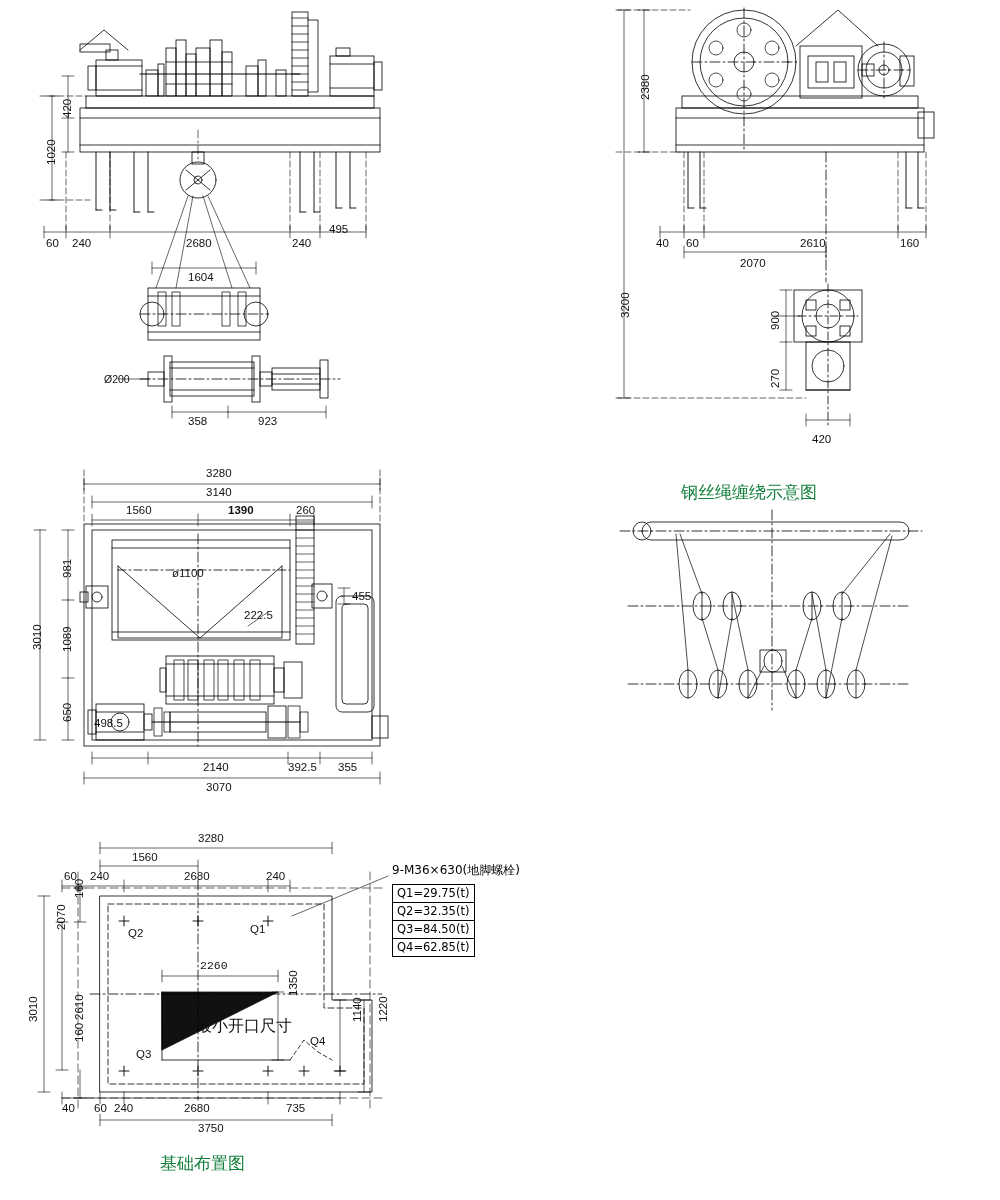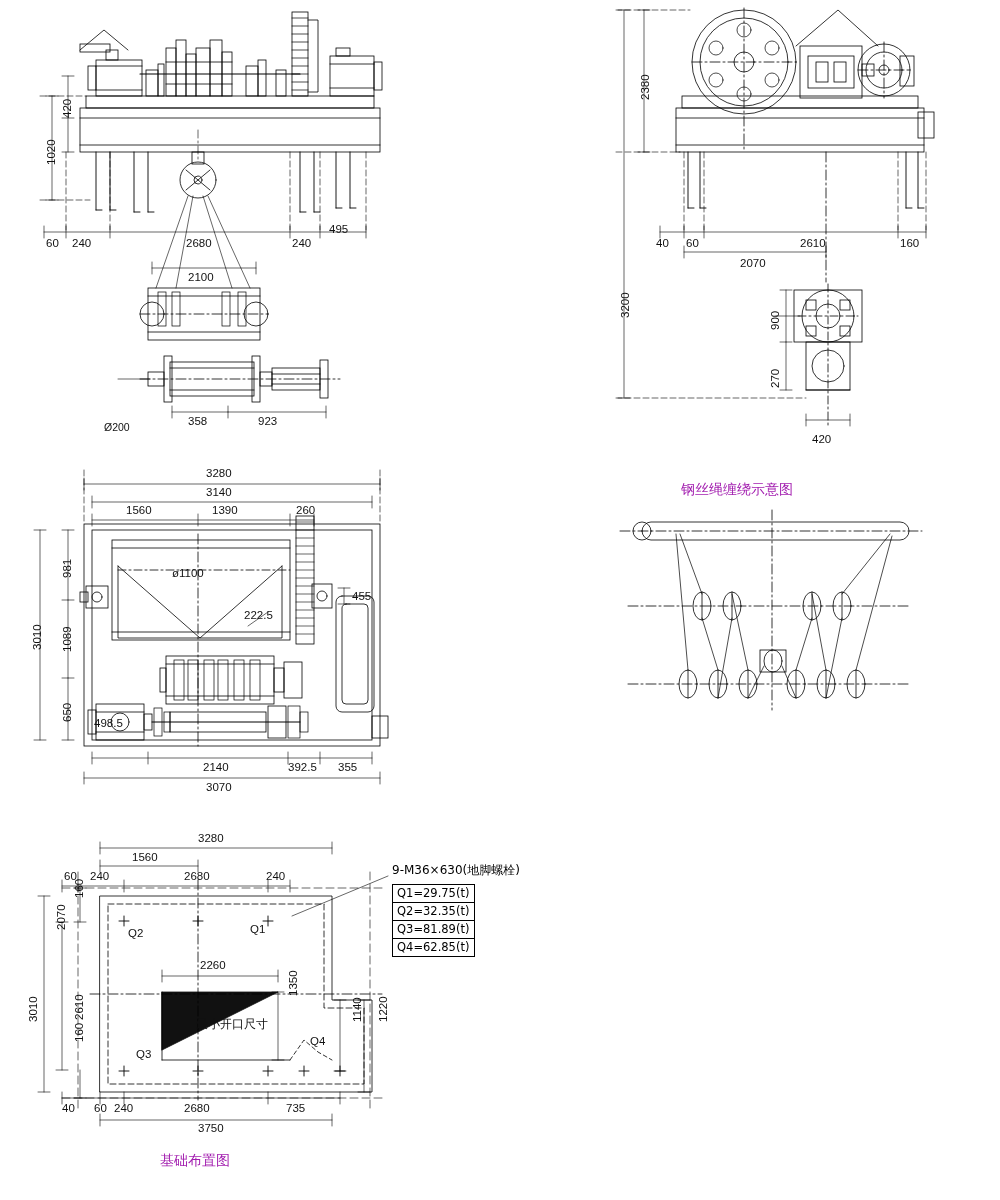"2100" div.lbl { text: 2100 -> 1604 }
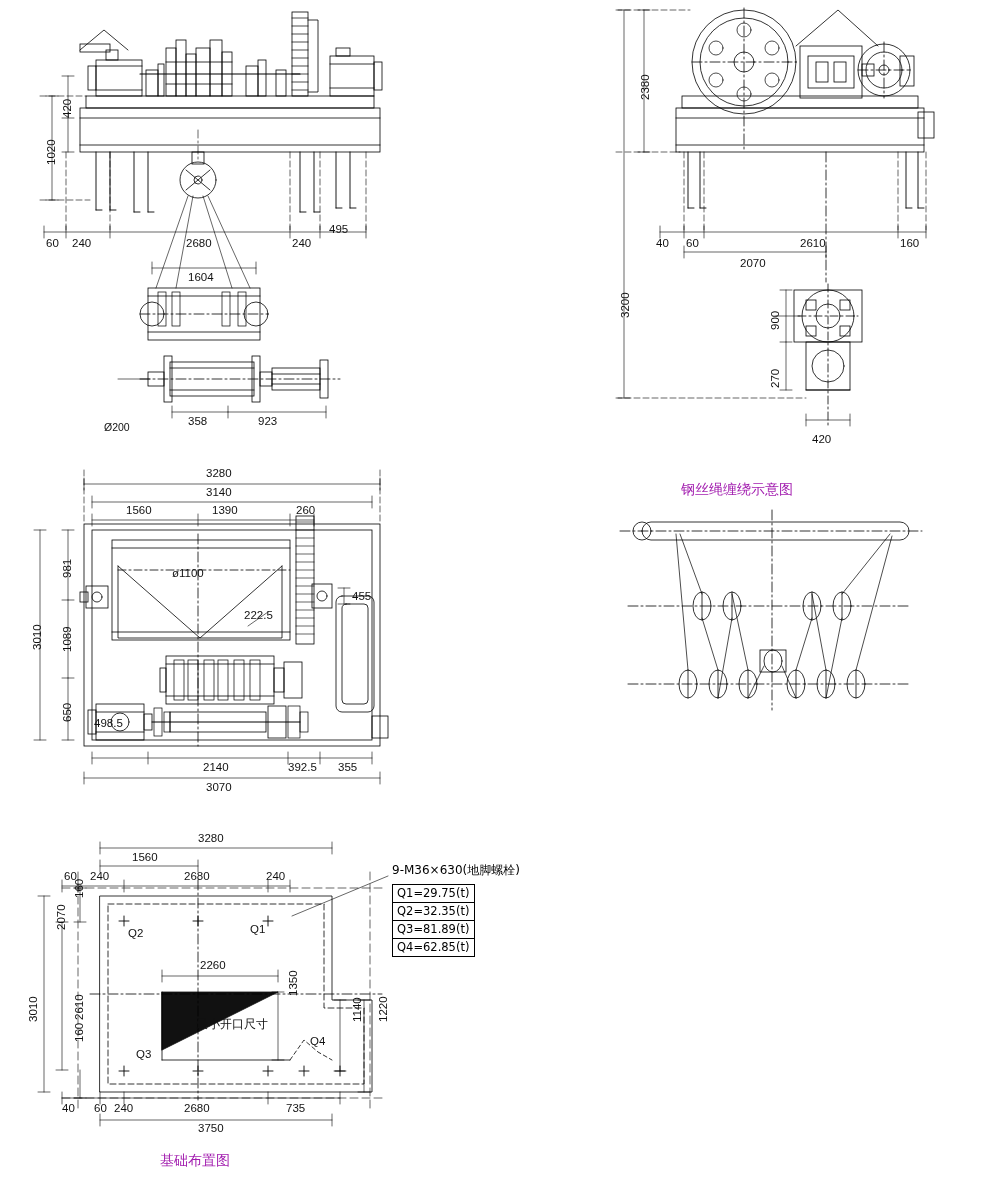"Ø200" .lbl.sm { margin-top: 48px -> none }
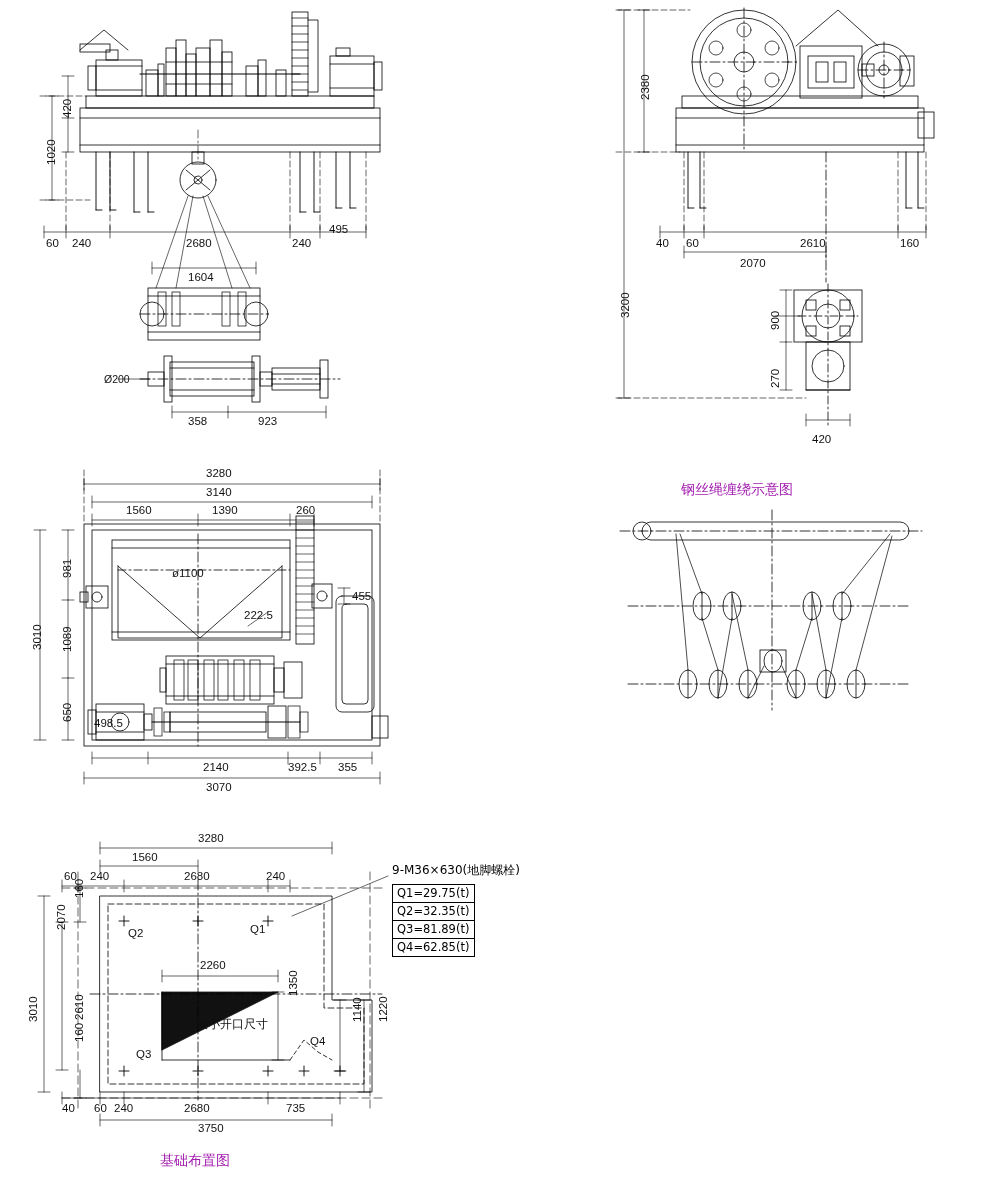"钢丝绳缠绕示意图" .title-cn { color: #a21caf -> #15803d; font-size: 14px -> 17px }
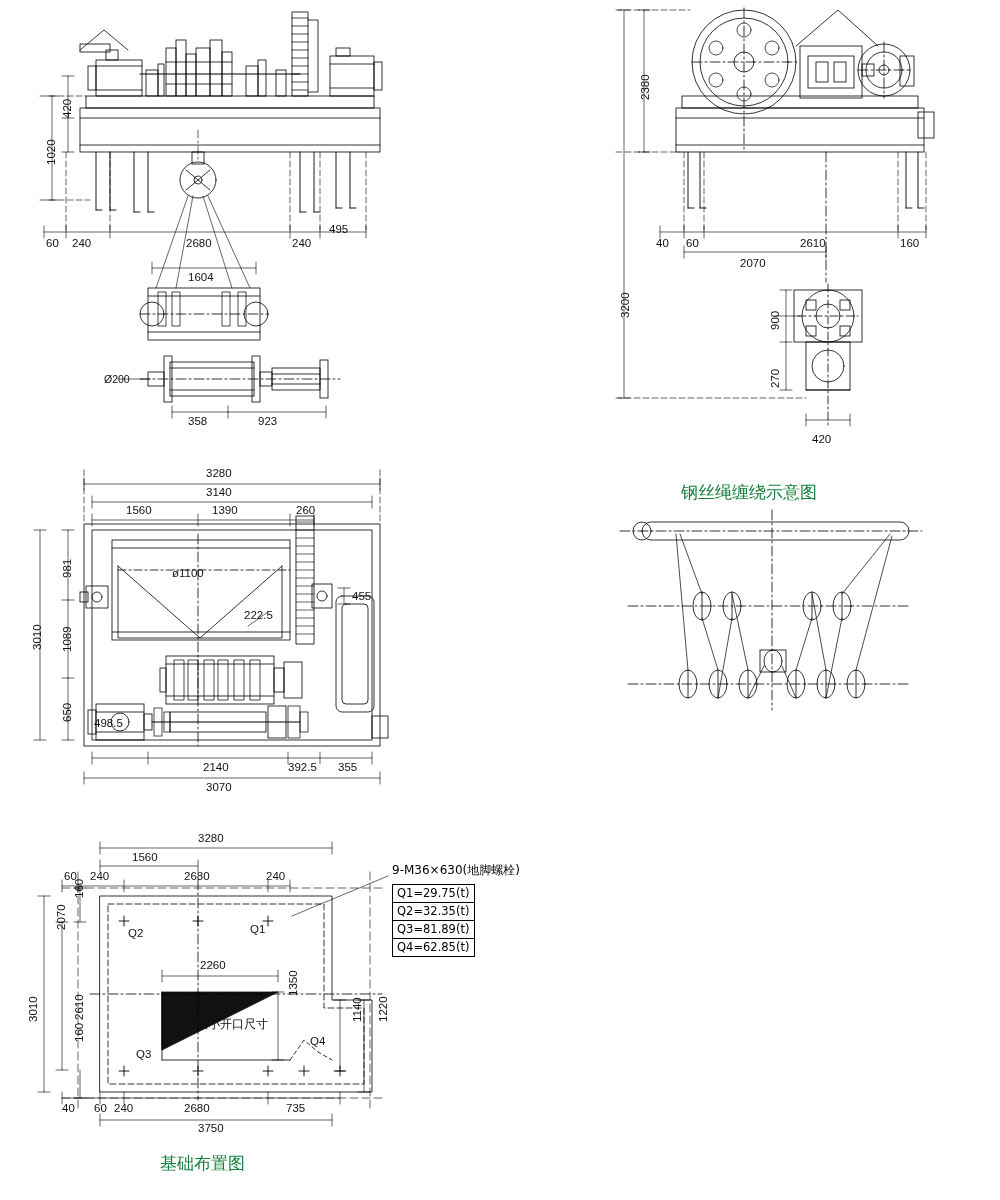"1390" div.lbl { font-weight: none -> bold; left: 212px -> 228px }
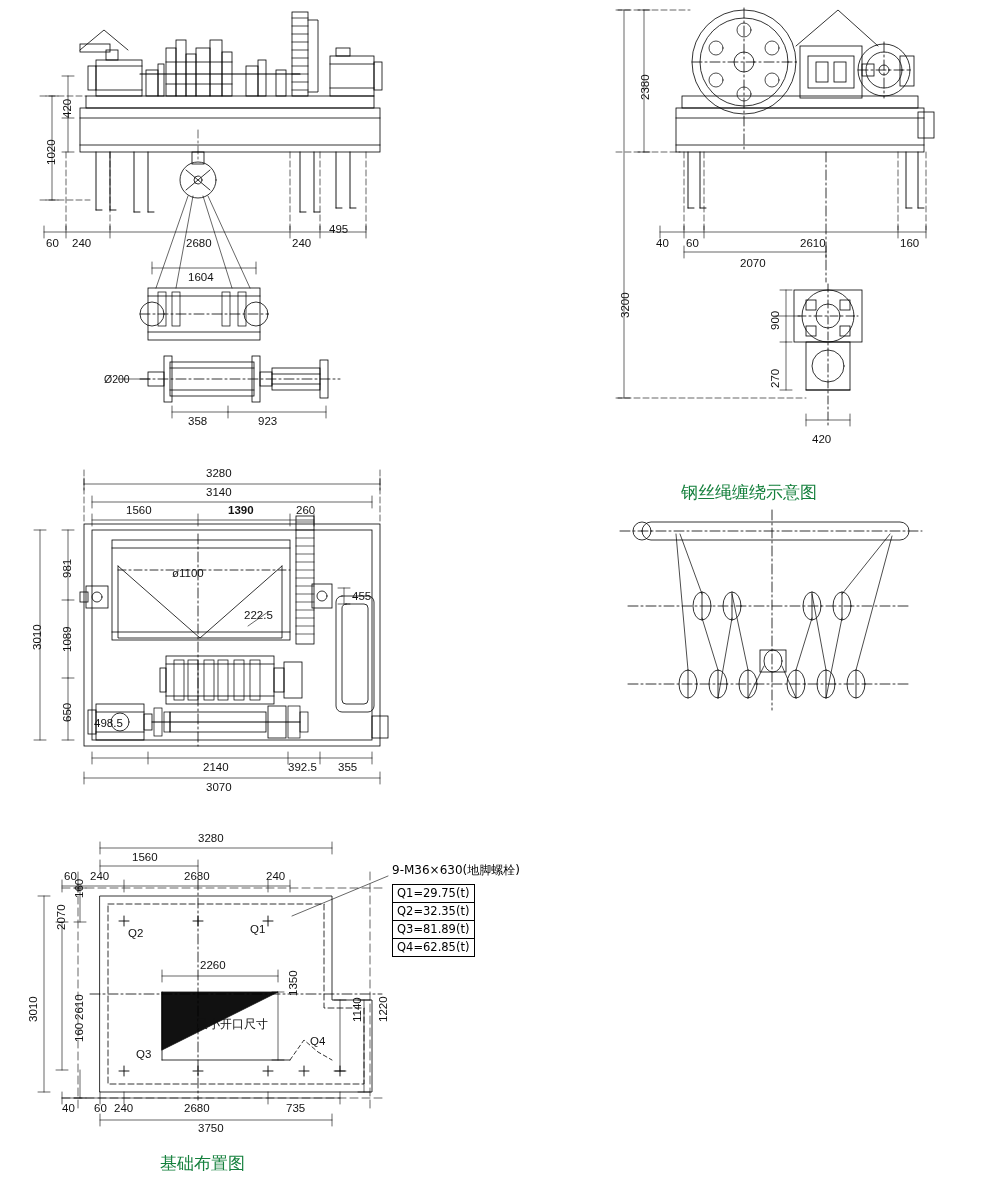"81.89" span { text: 81.89 -> 84.50 }
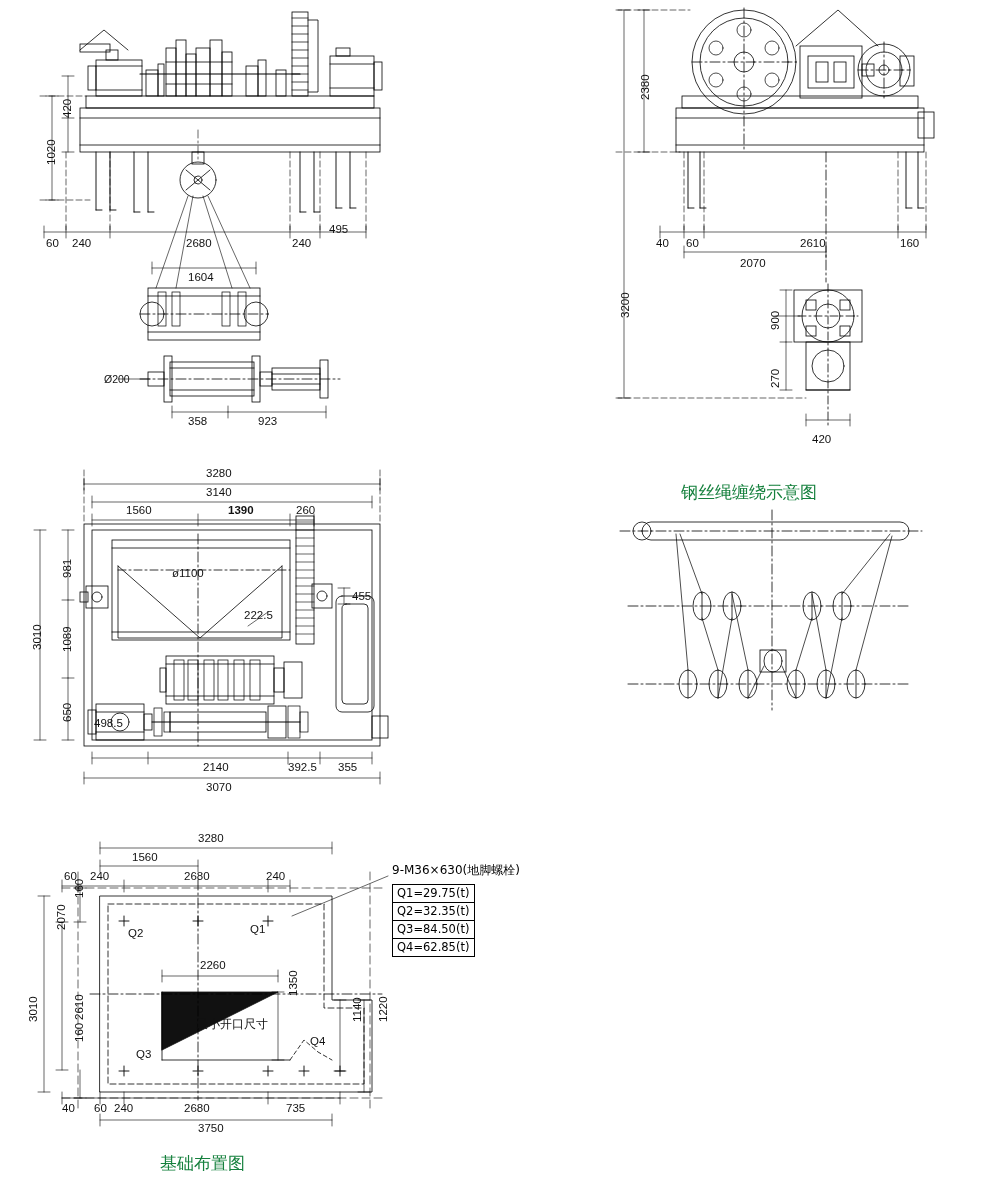"2260" div.lbl { font-family: none -> Liberation Mono, monospace }
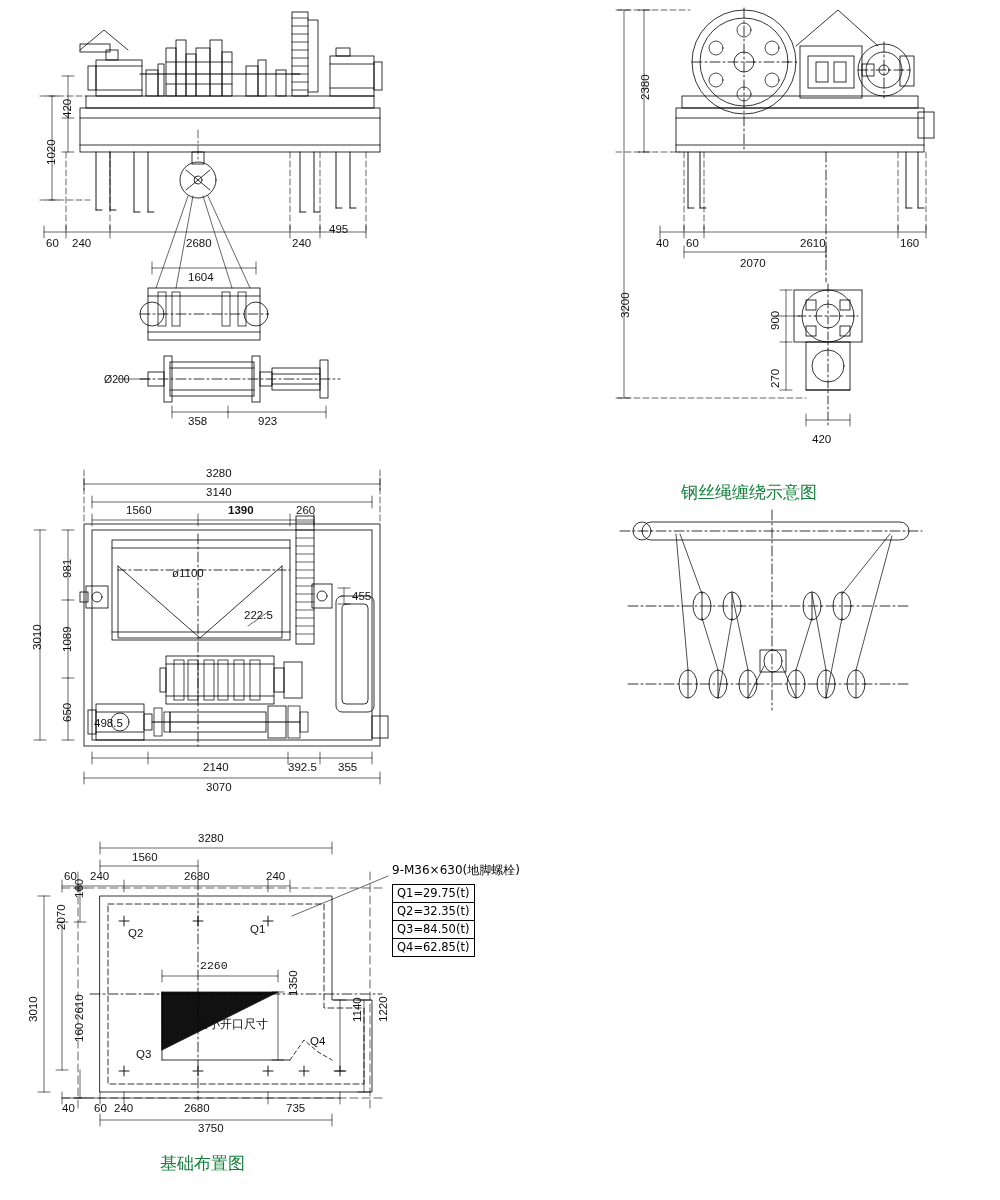"最小开口尺寸" div.lbl { font-size: 12px -> 16px }
